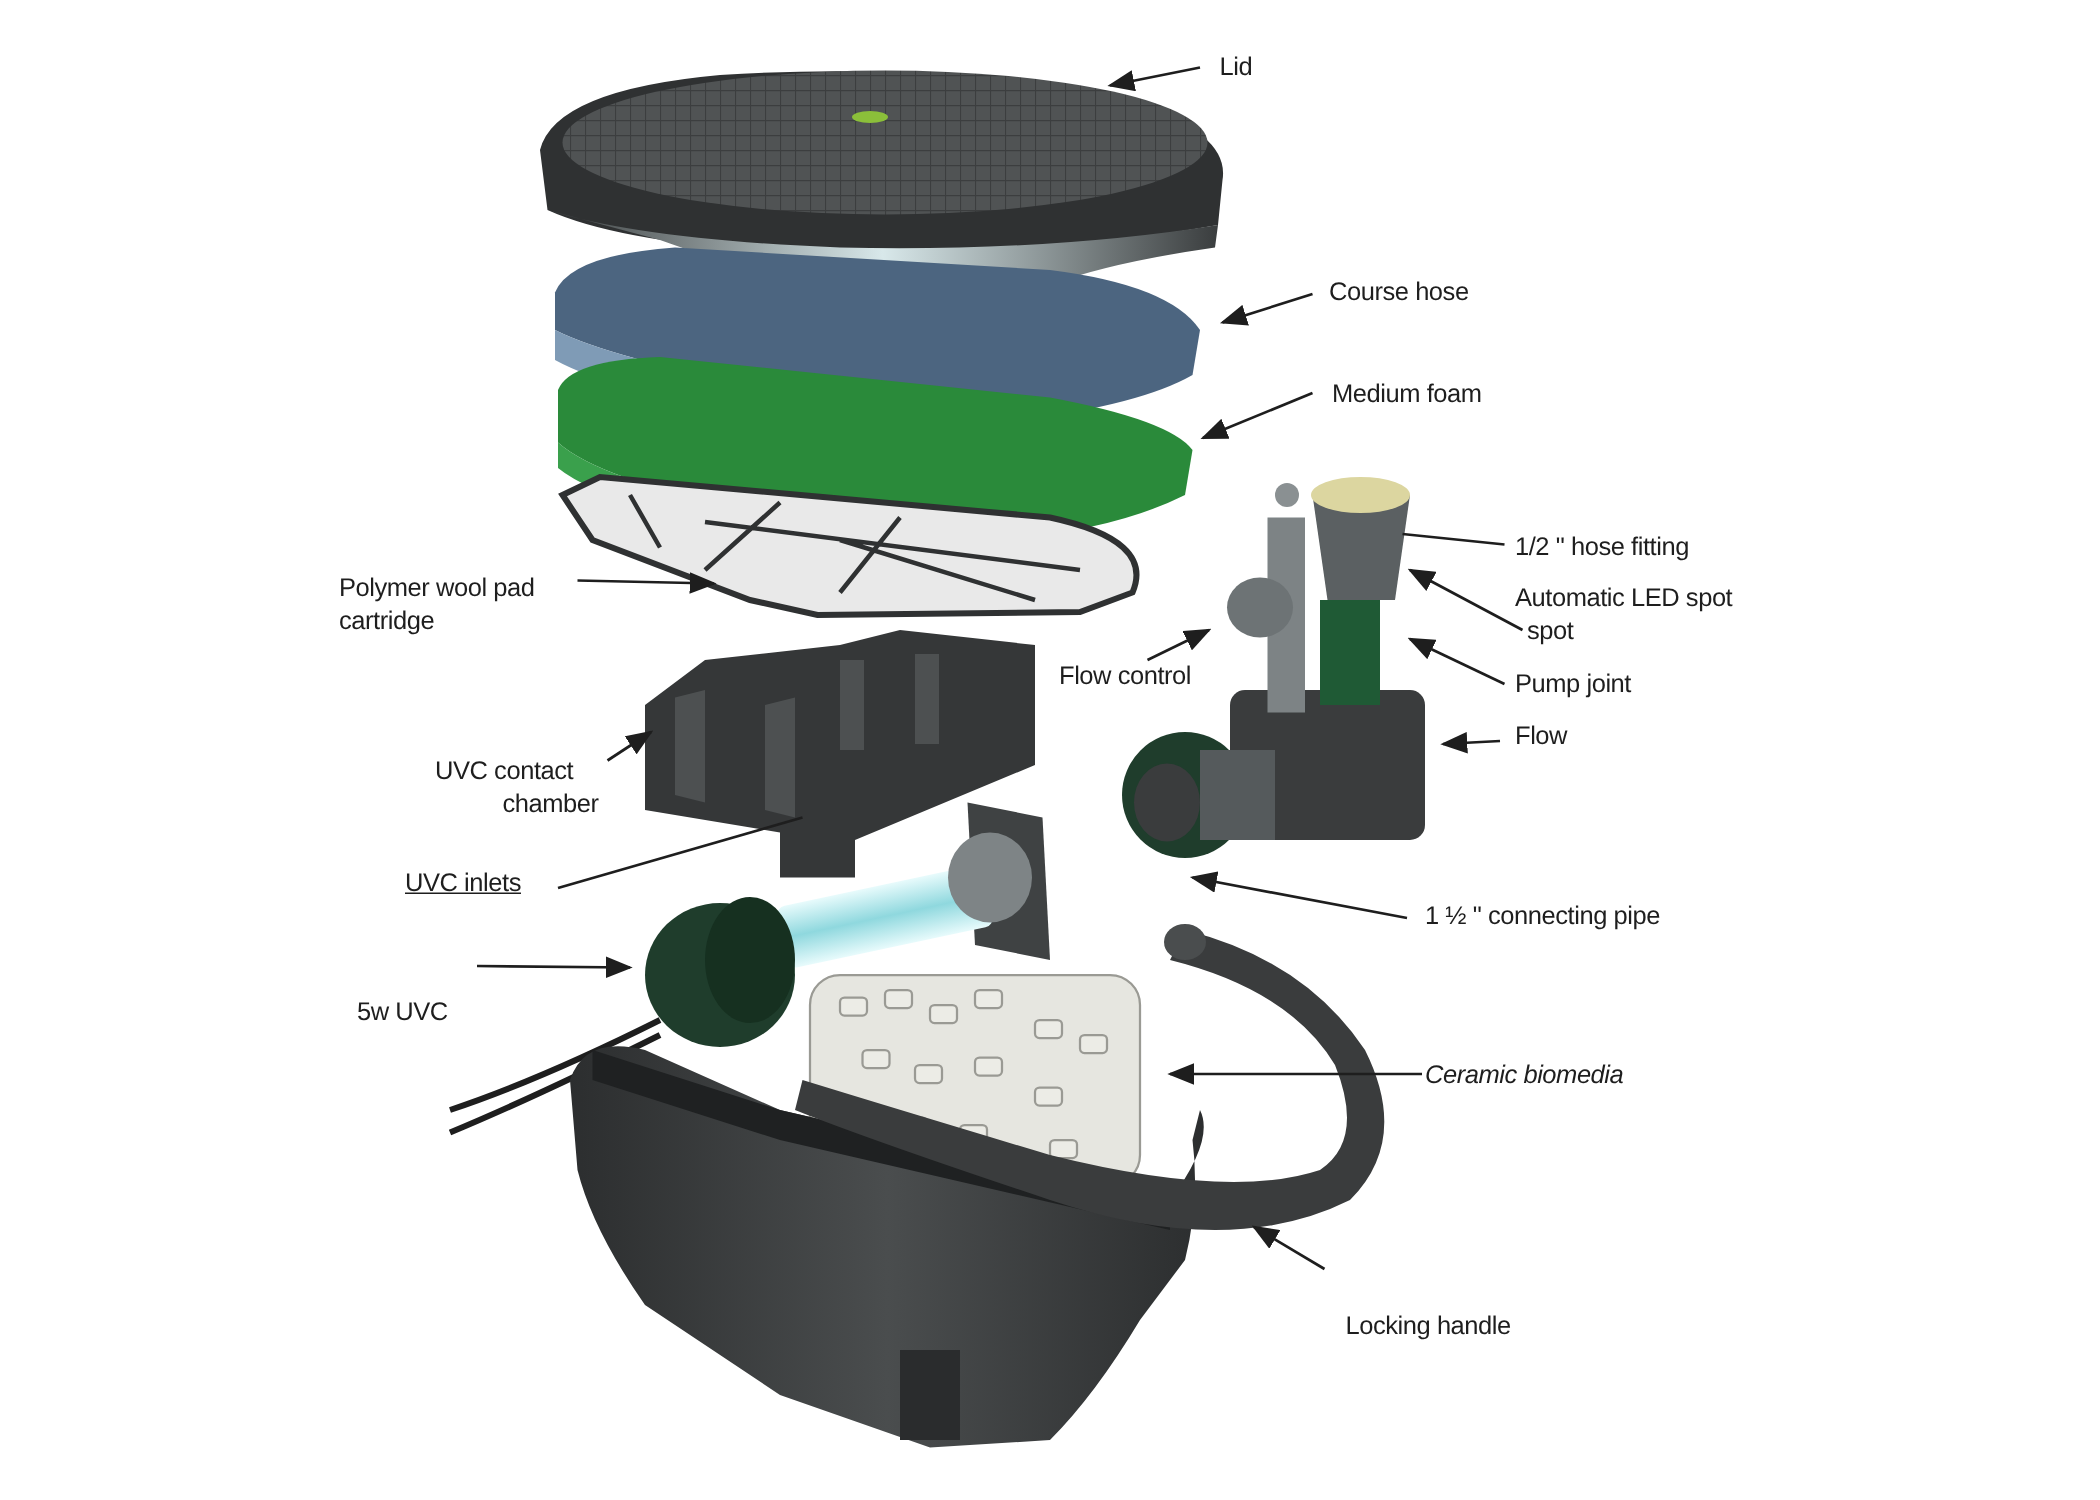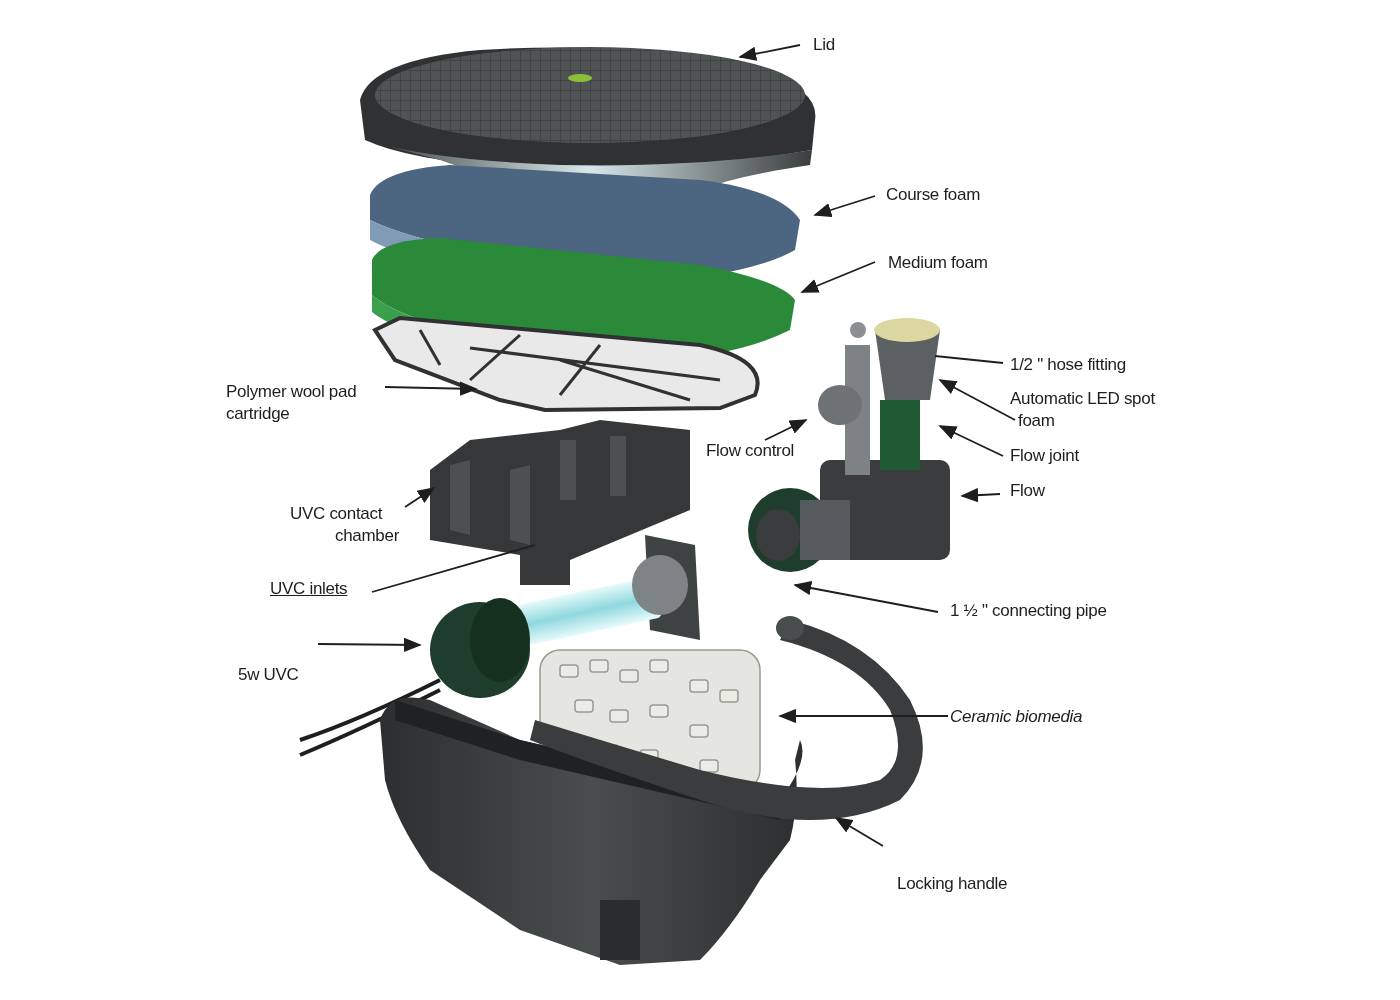"Course foam" div.lbl { text: foam -> hose }
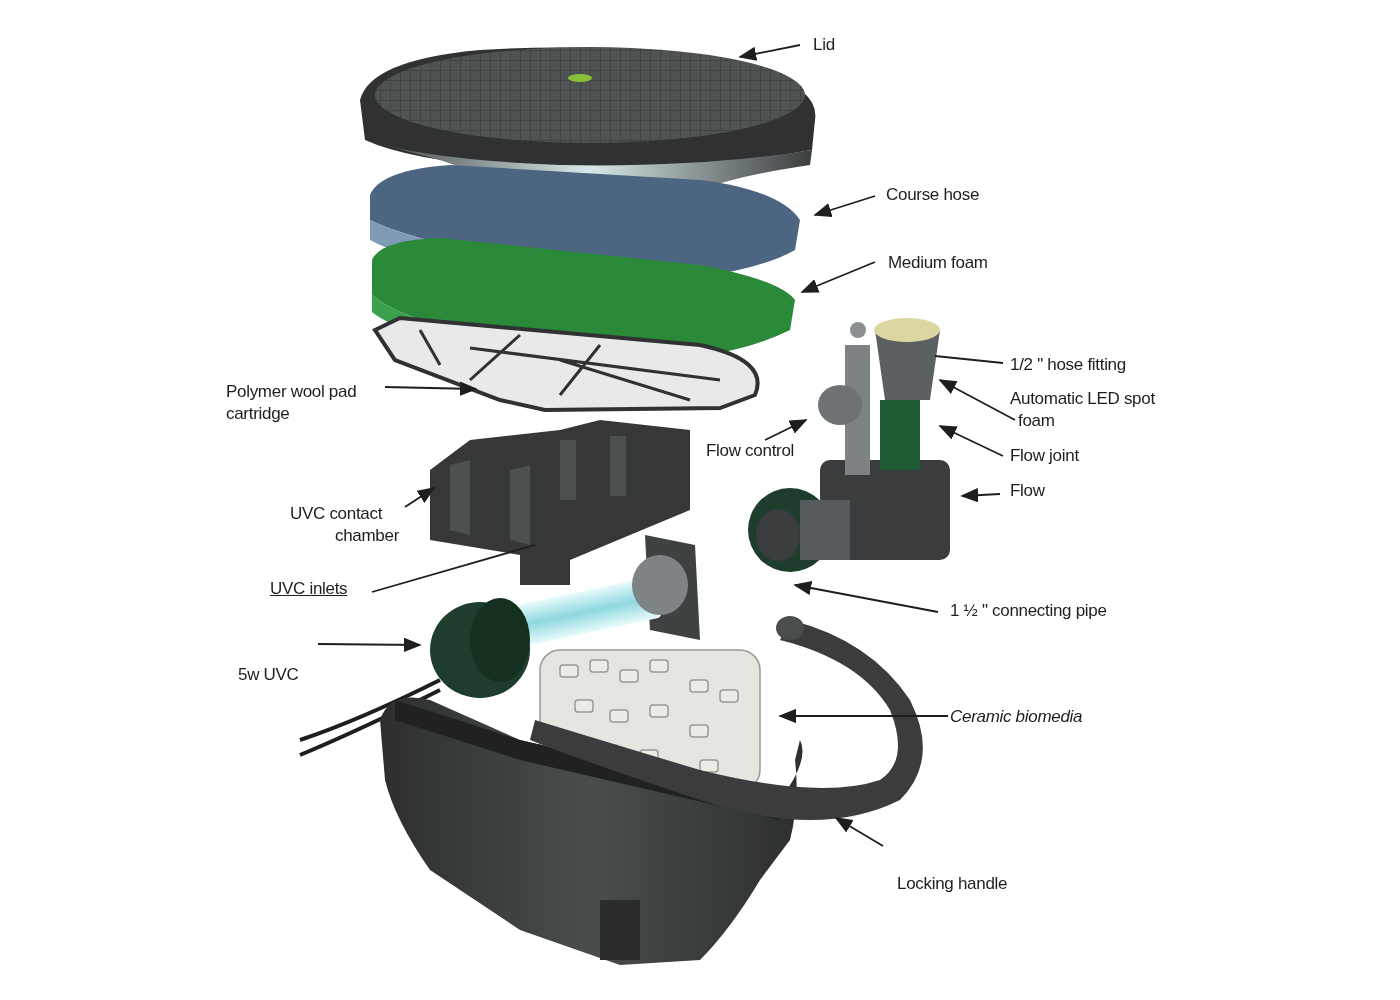"foam" div.lbl { text: foam -> spot }
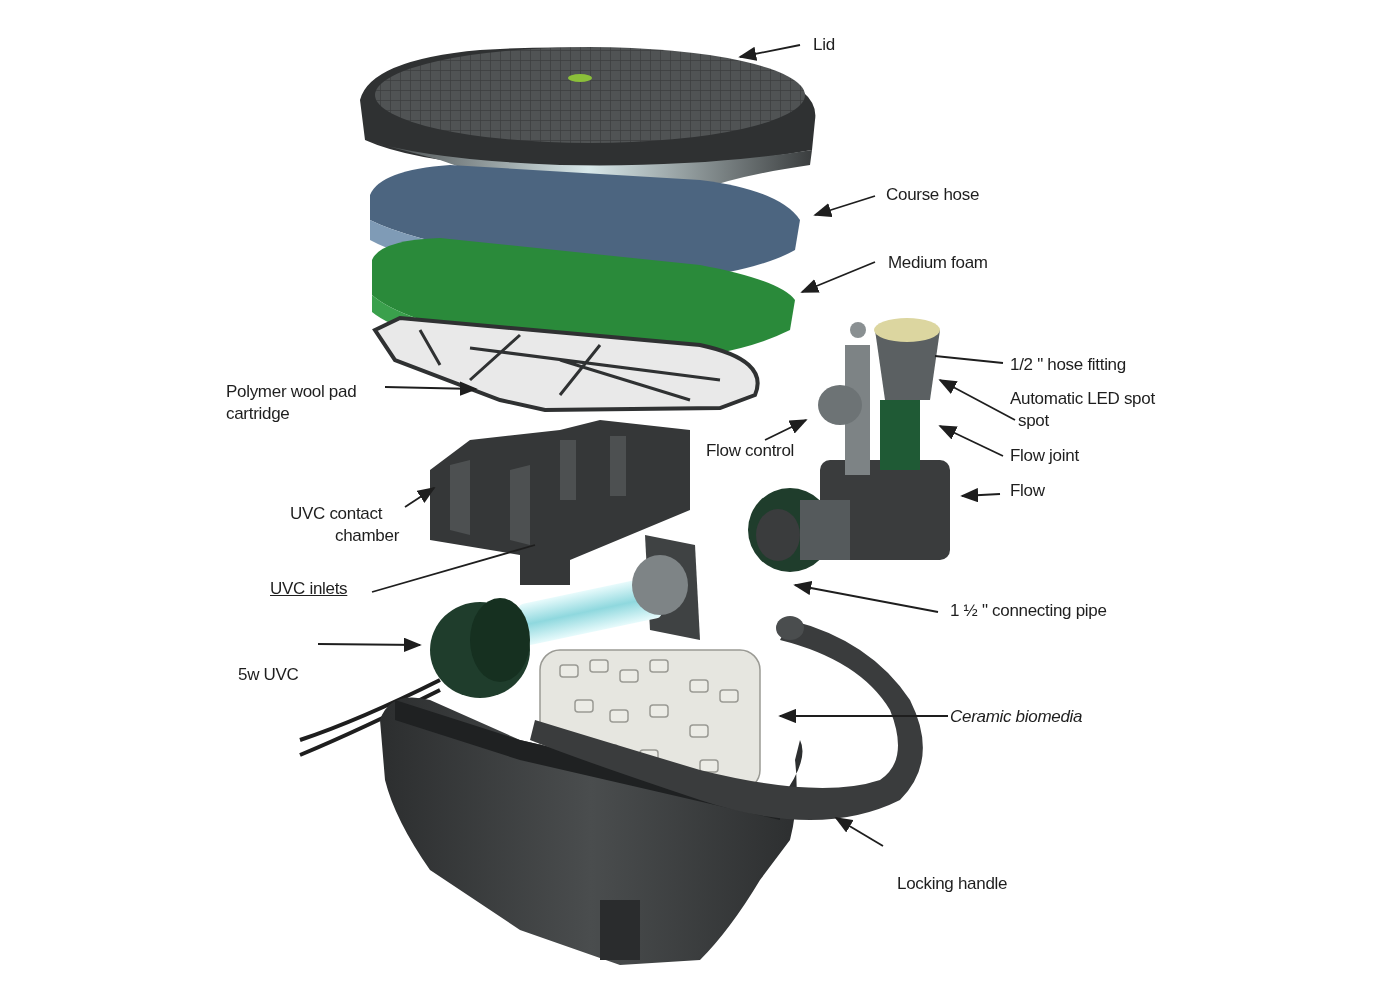"Flow joint" div.lbl { text: Flow -> Pump }
